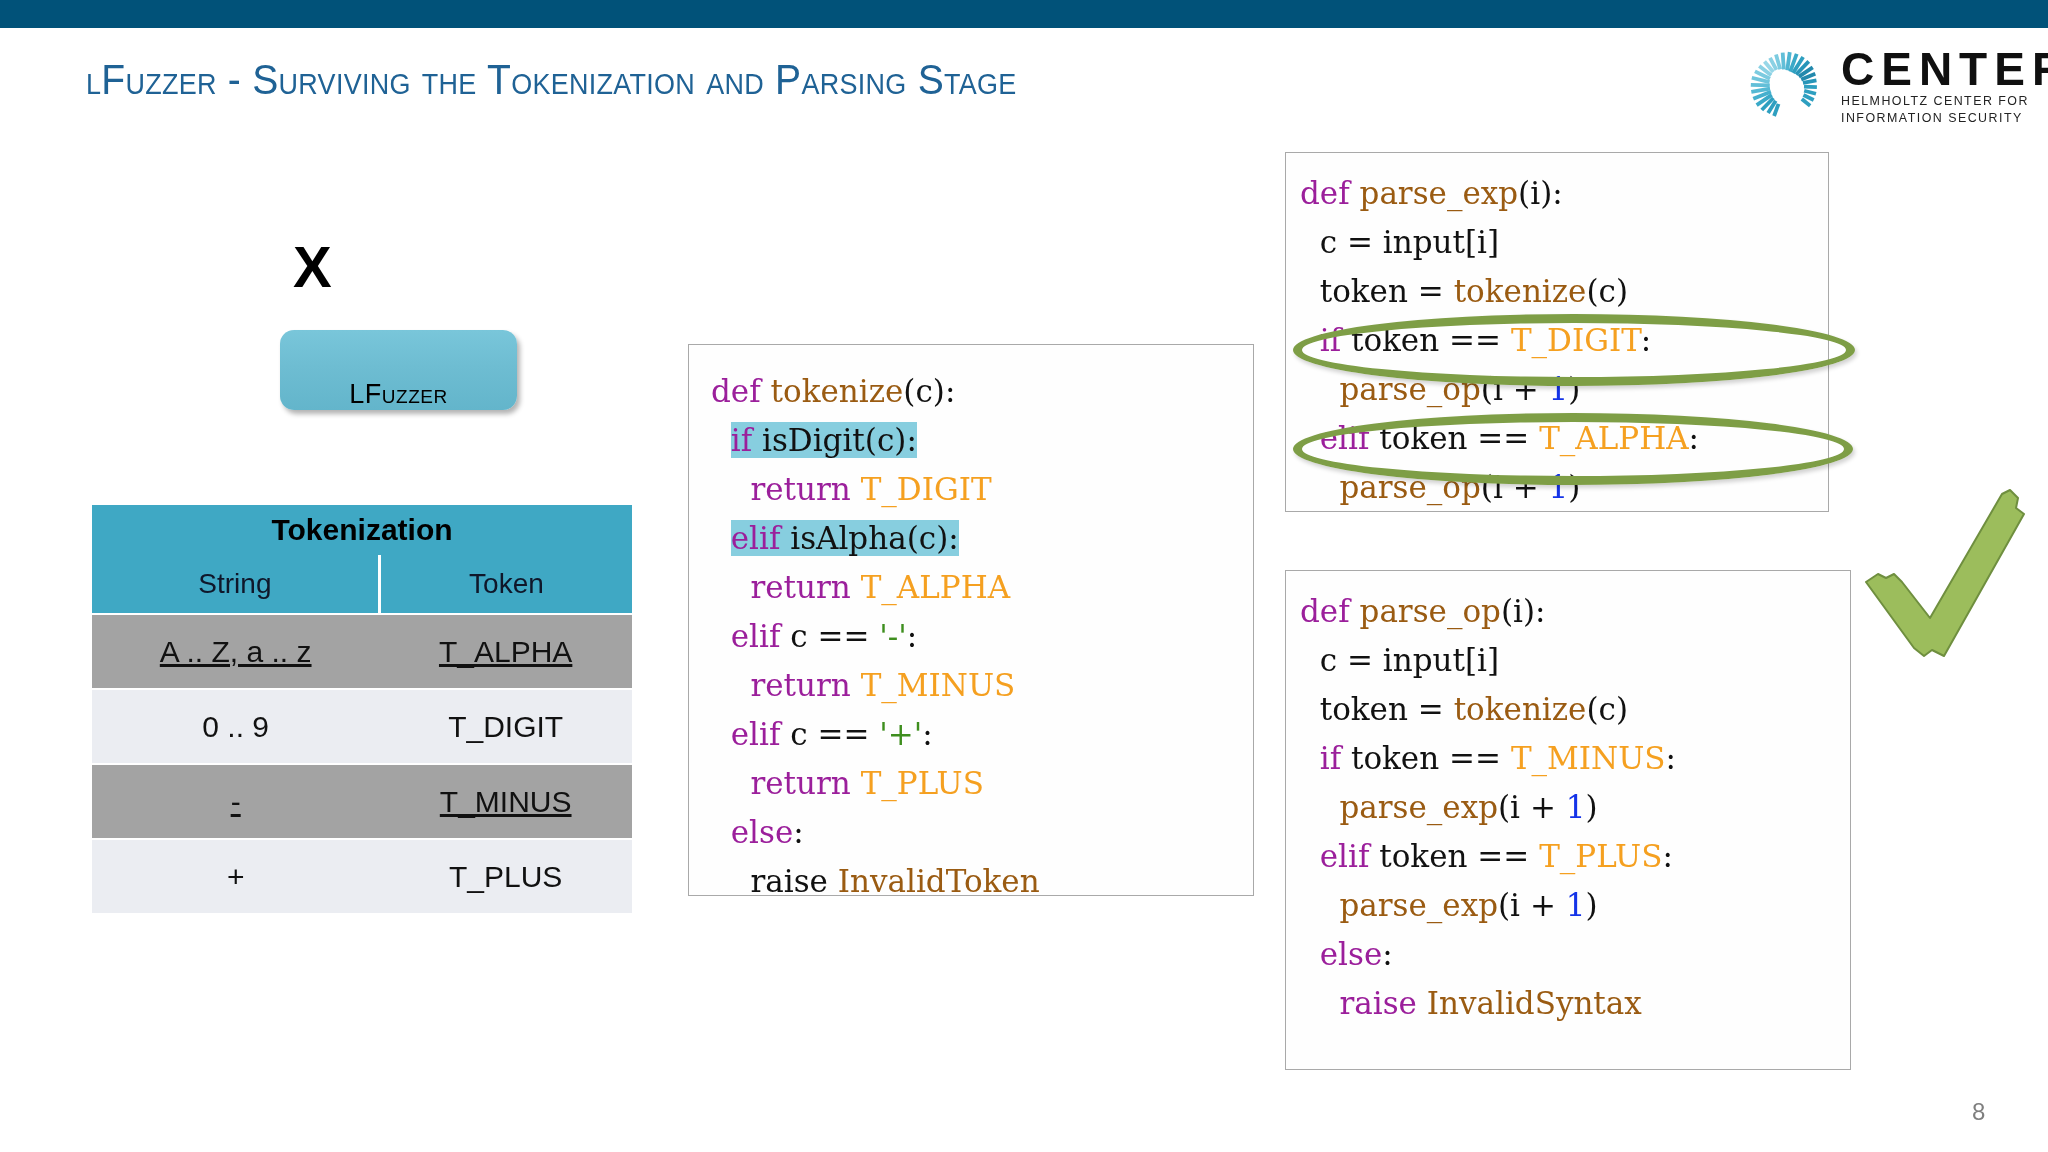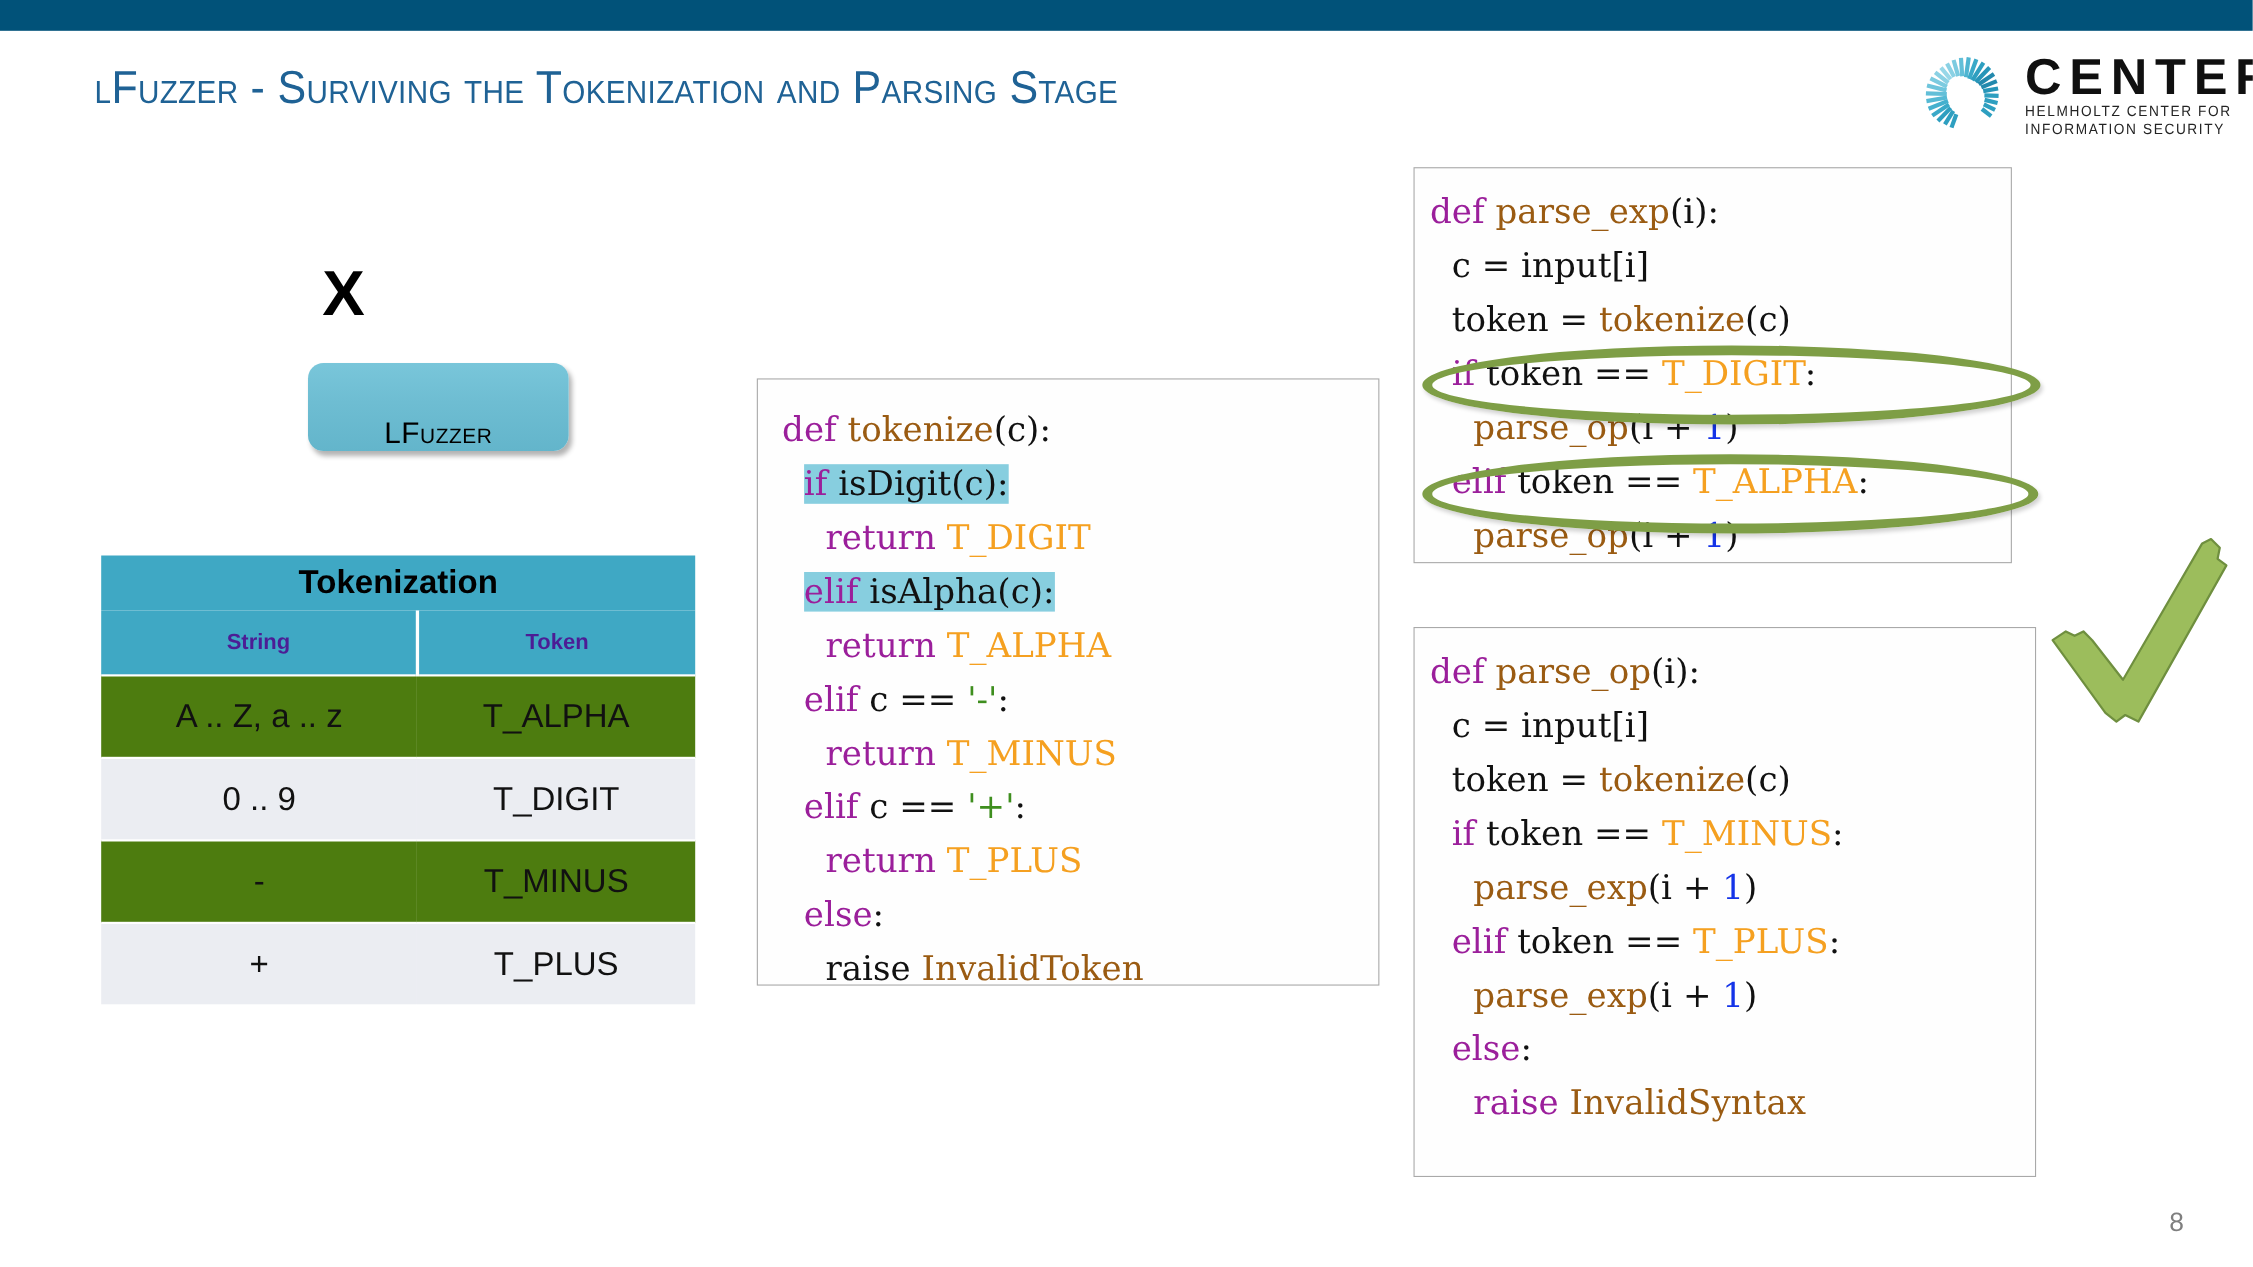"String" .tt-head { color: #4c1d95 -> #0f172a; font-size: 20px -> 28px; font-weight: 700 -> 400 }
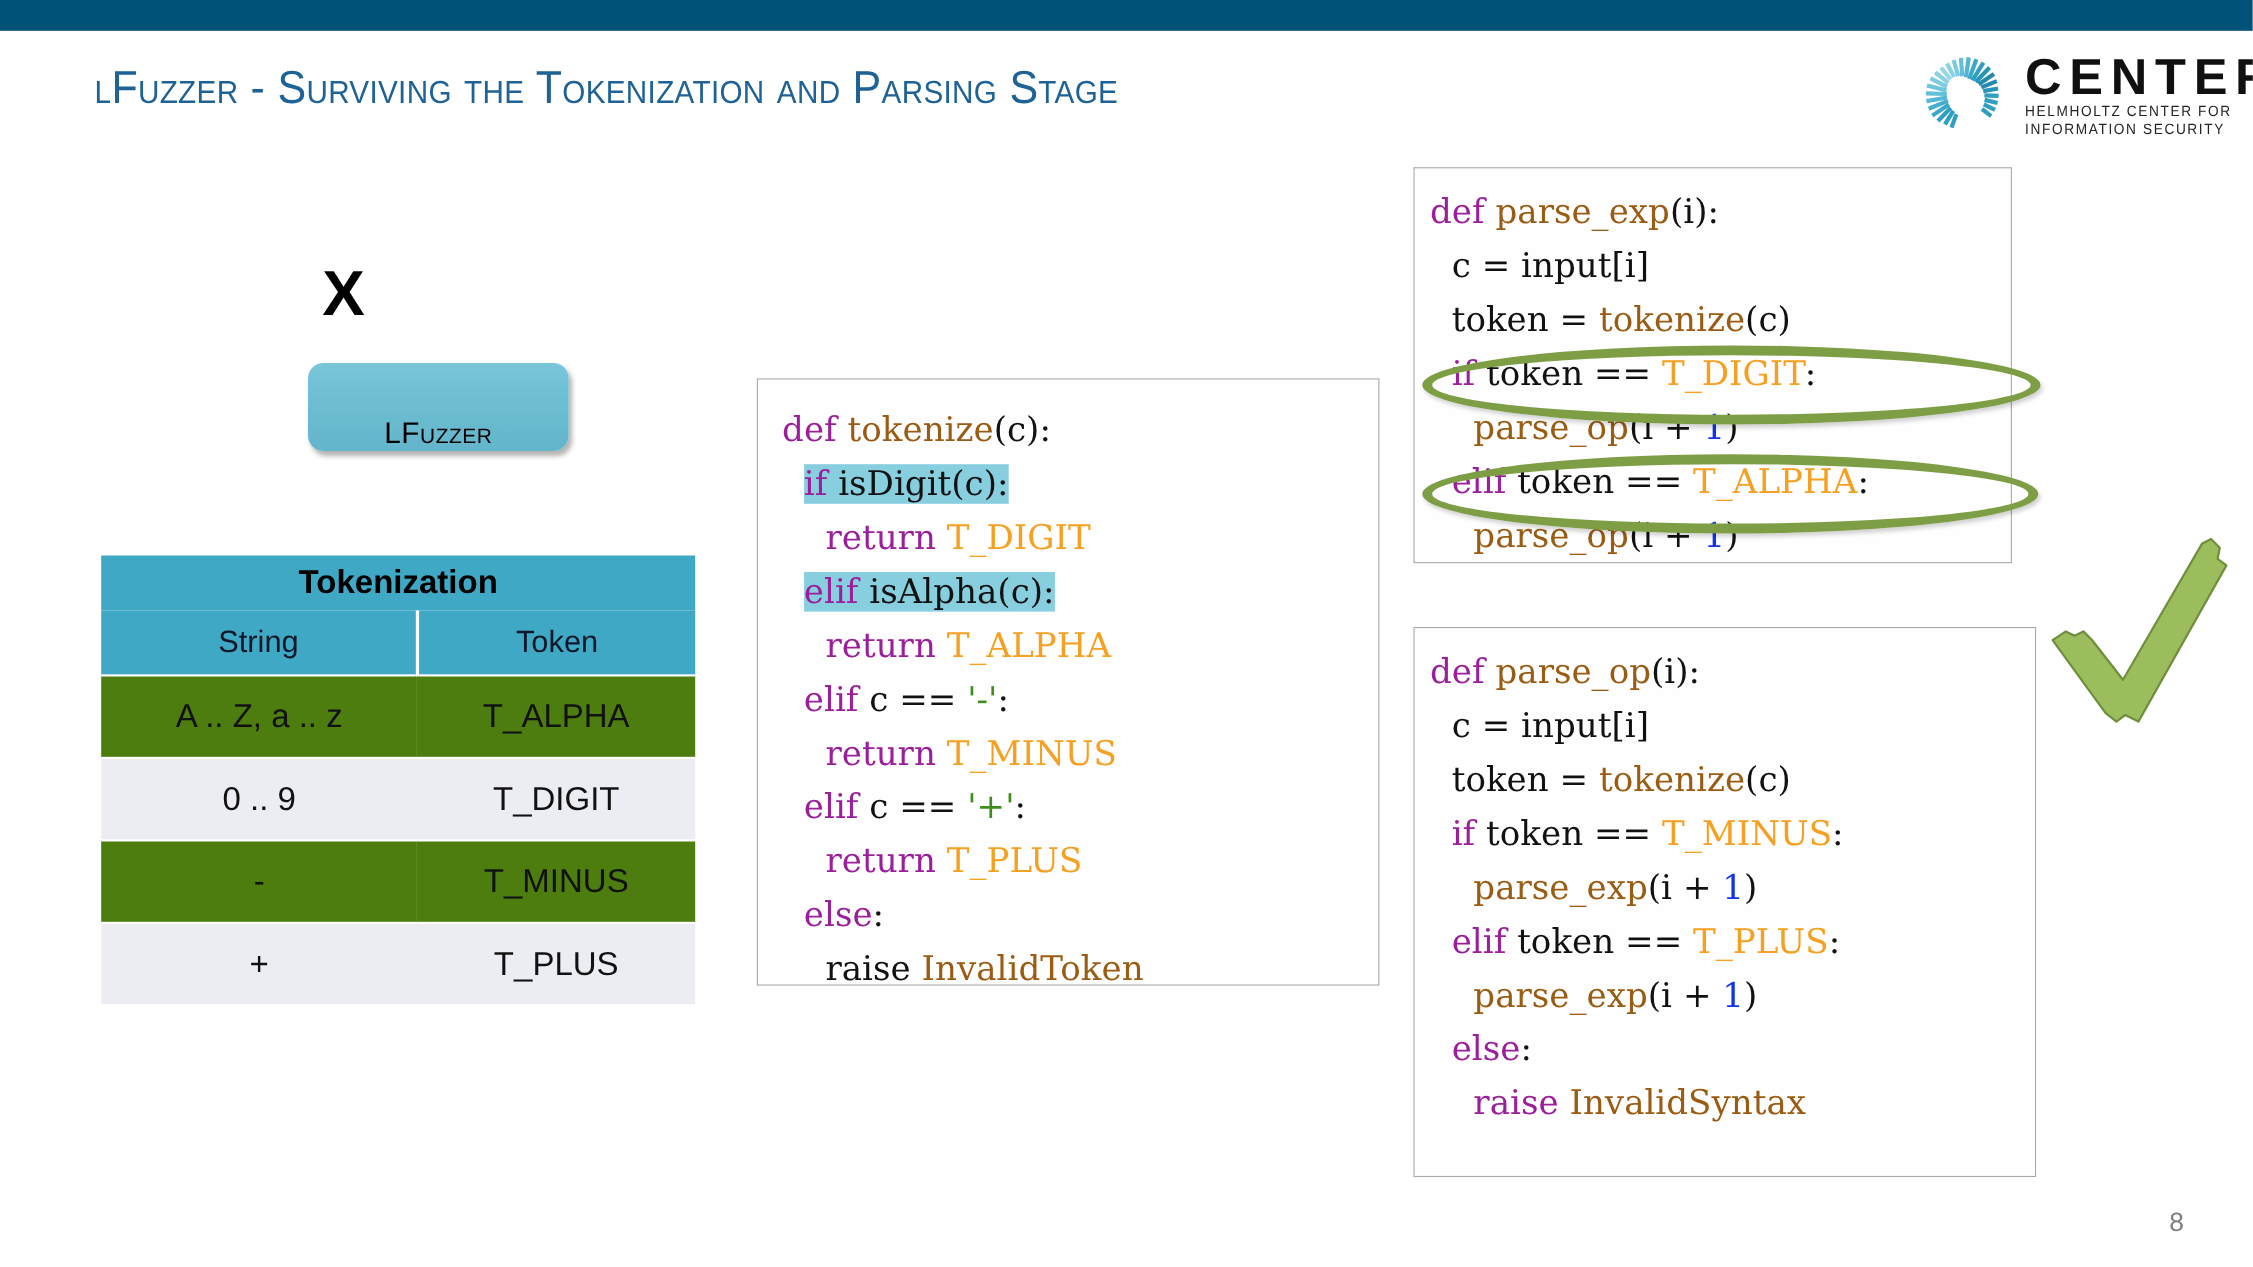"A .. Z, a .." tr.band-a td { background: #4d7c0f -> #a3a3a3; text-decoration: none -> underline }
